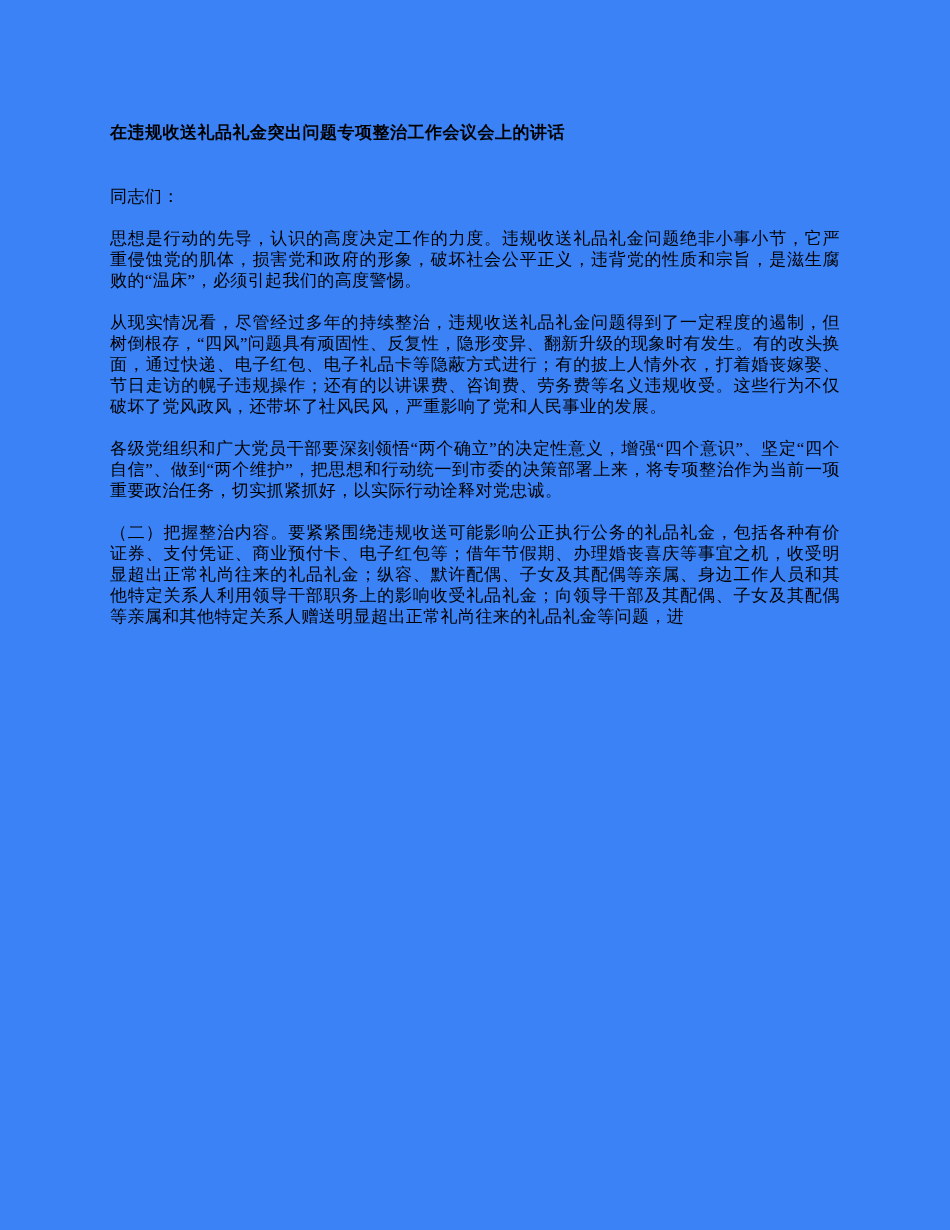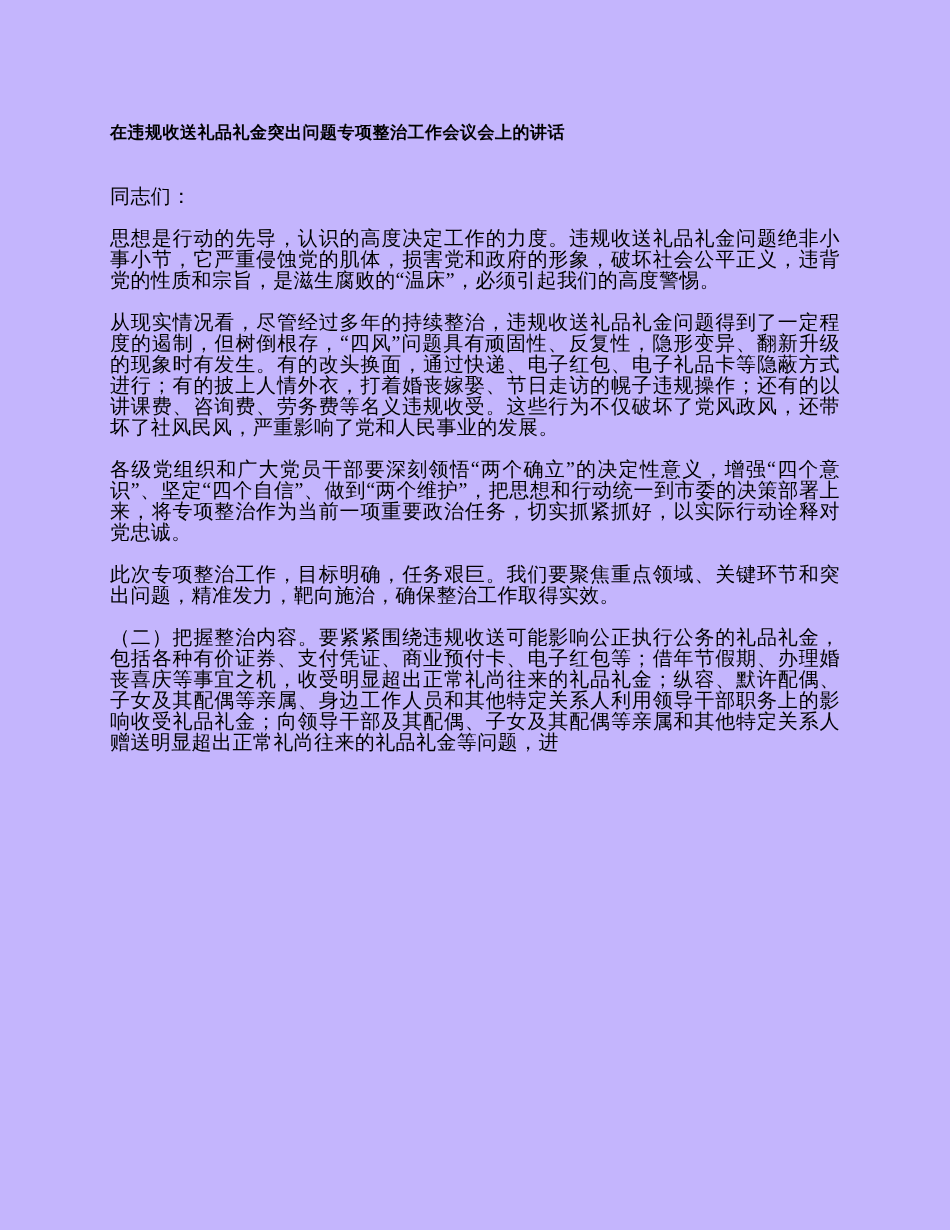"在违规收送礼品礼金突出问题专项整治工作会议会上的讲话" .page { background: #c4b5fd -> #3b82f6 }
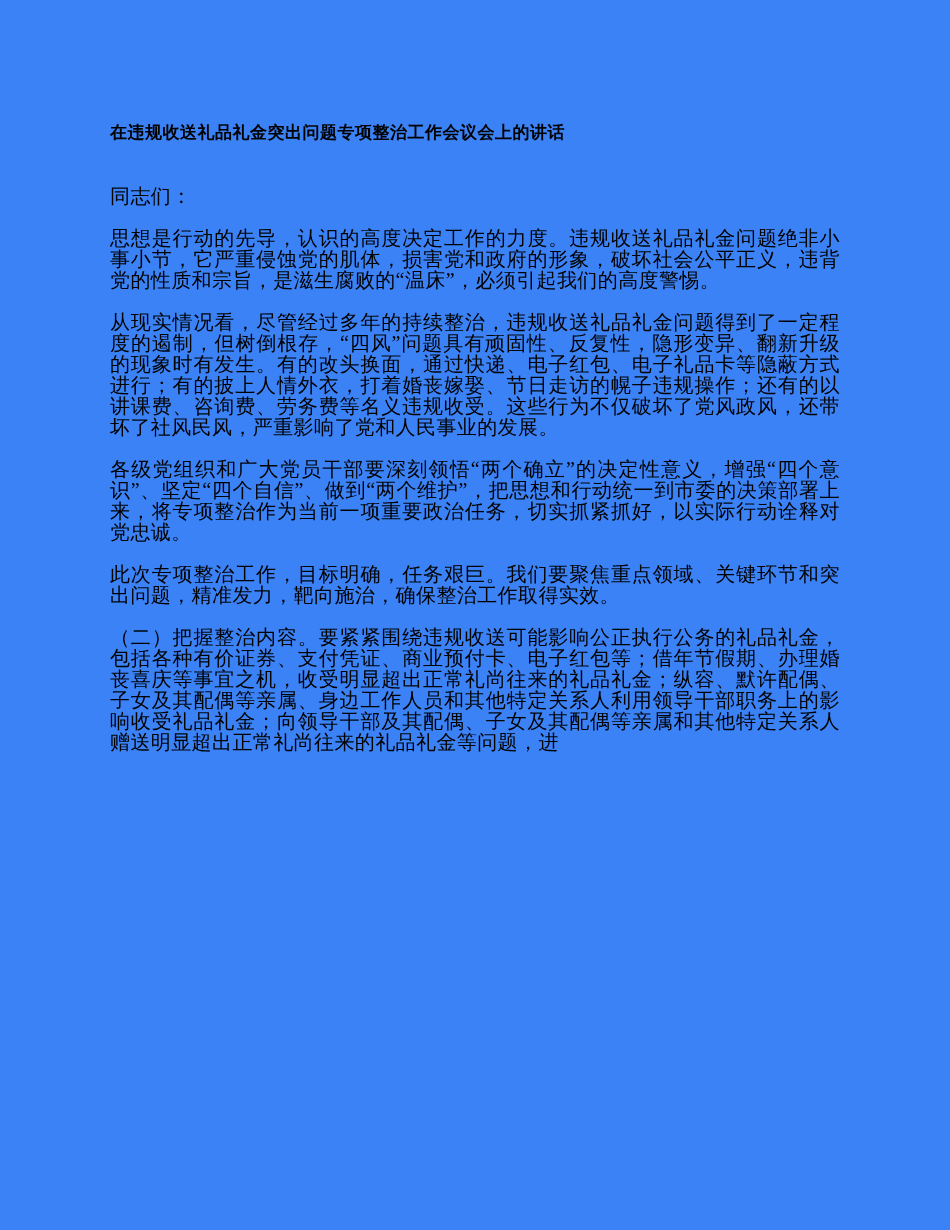"同志们：" .para { font-size: 20px -> 17px }
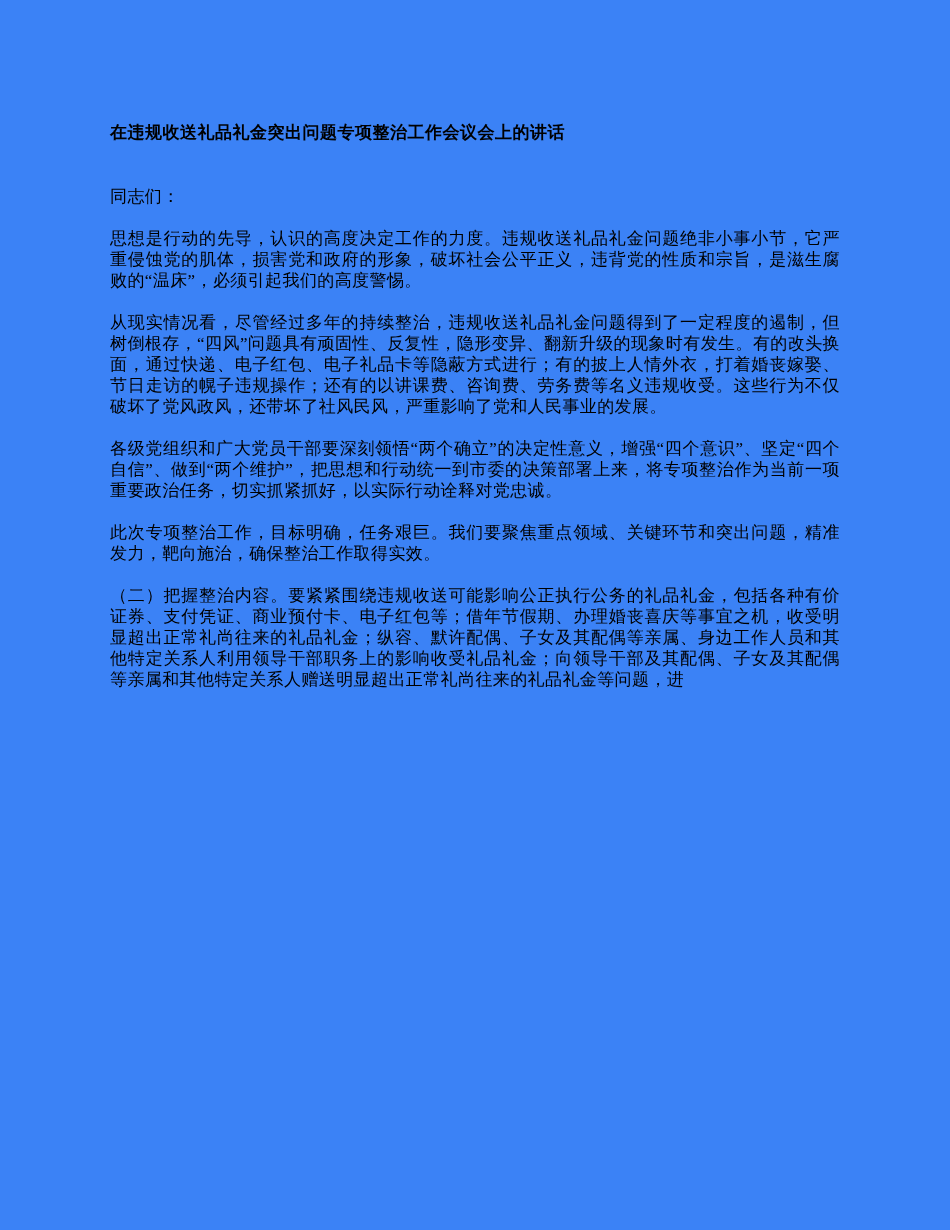"此次专项整治工作，目标明确，任务艰巨。我们要聚焦重点领域、关键环节和突出问题，精" p.para { html: <p>此次专项整治工作，目标明确，任务艰巨。我们要聚焦重点领域、关键环节和突出问题，精准发力，靶向施治，确保整治工作取得实效。</p> -> none }
